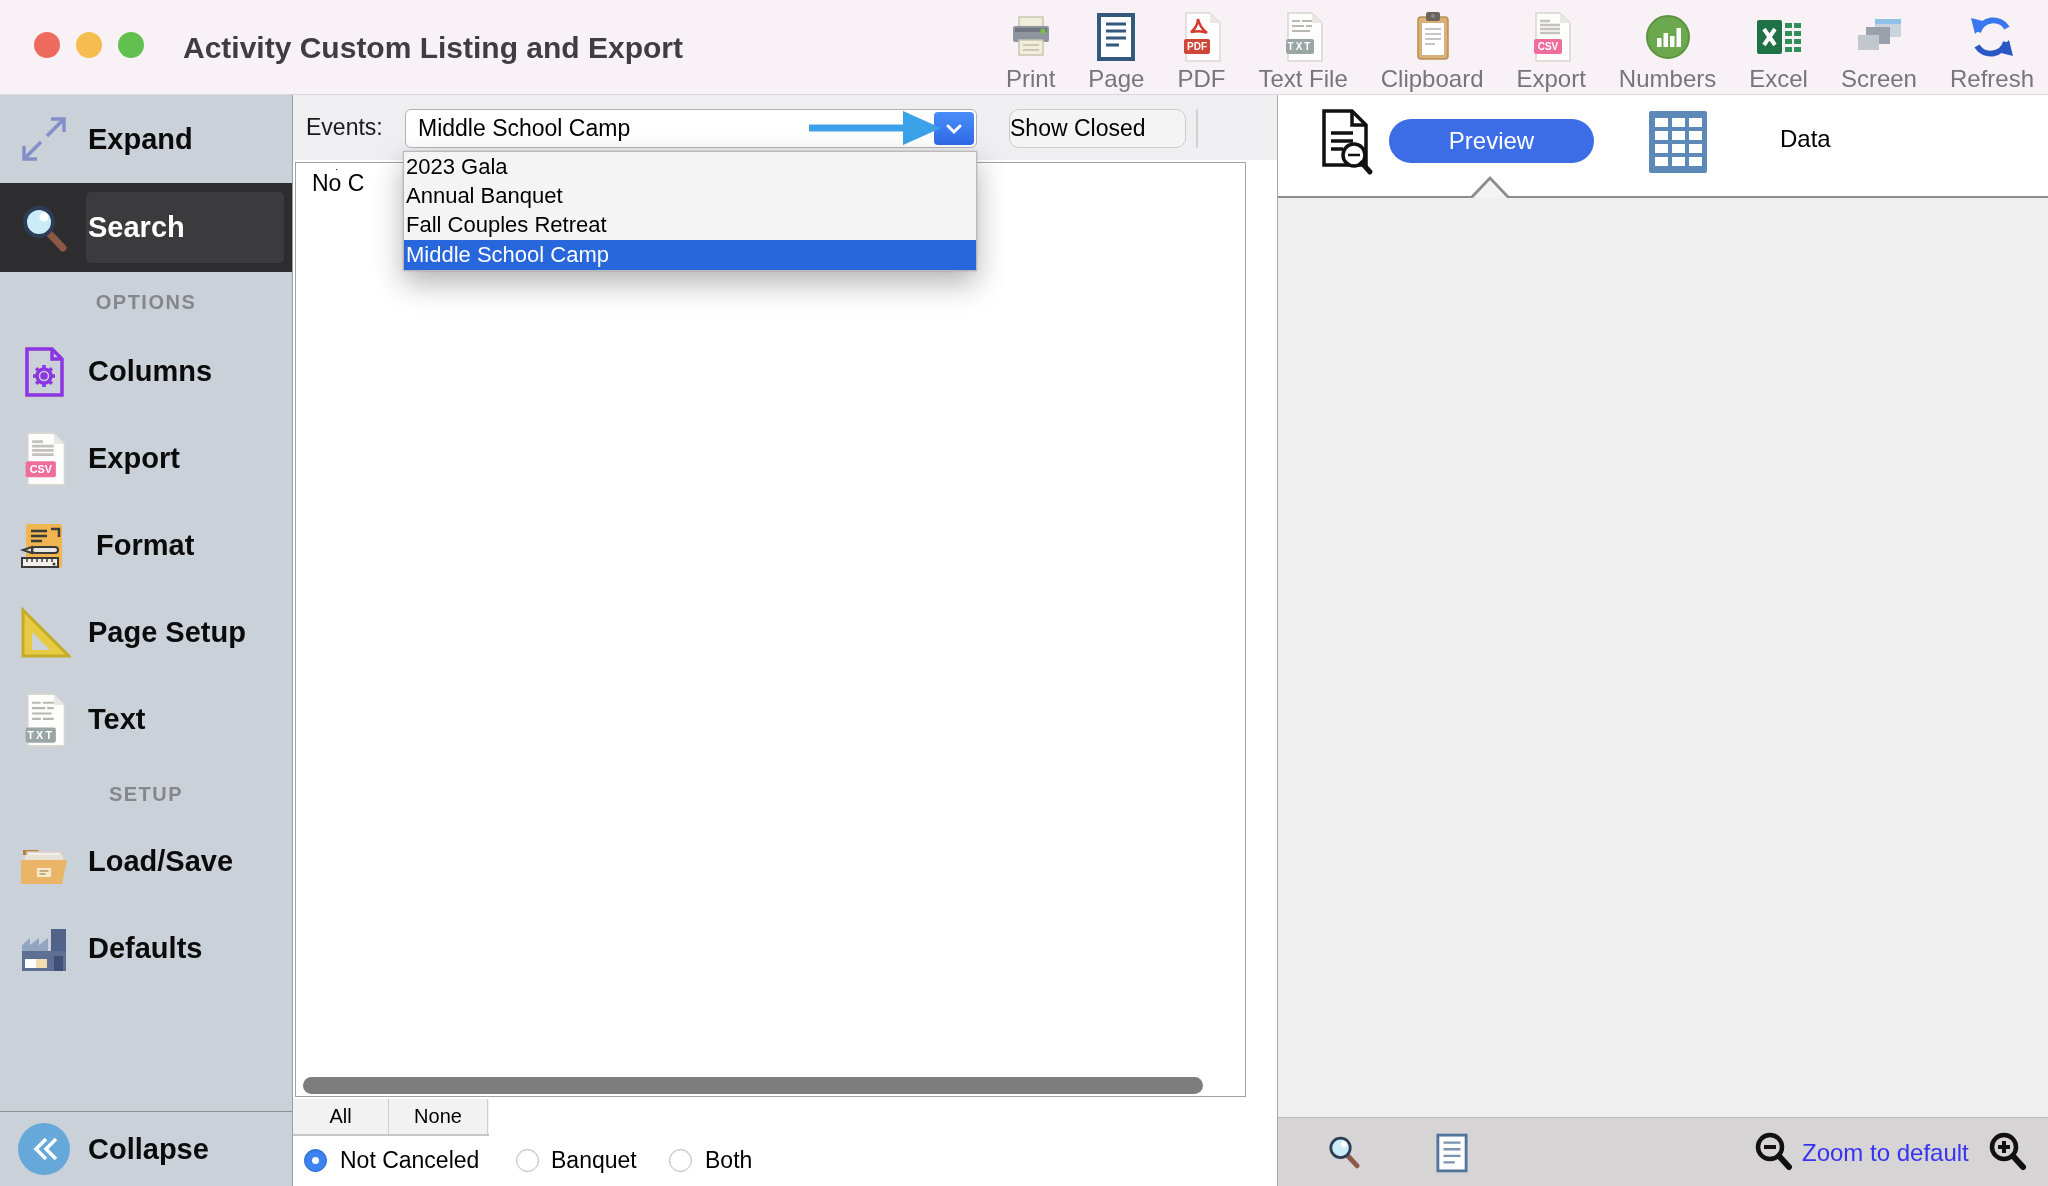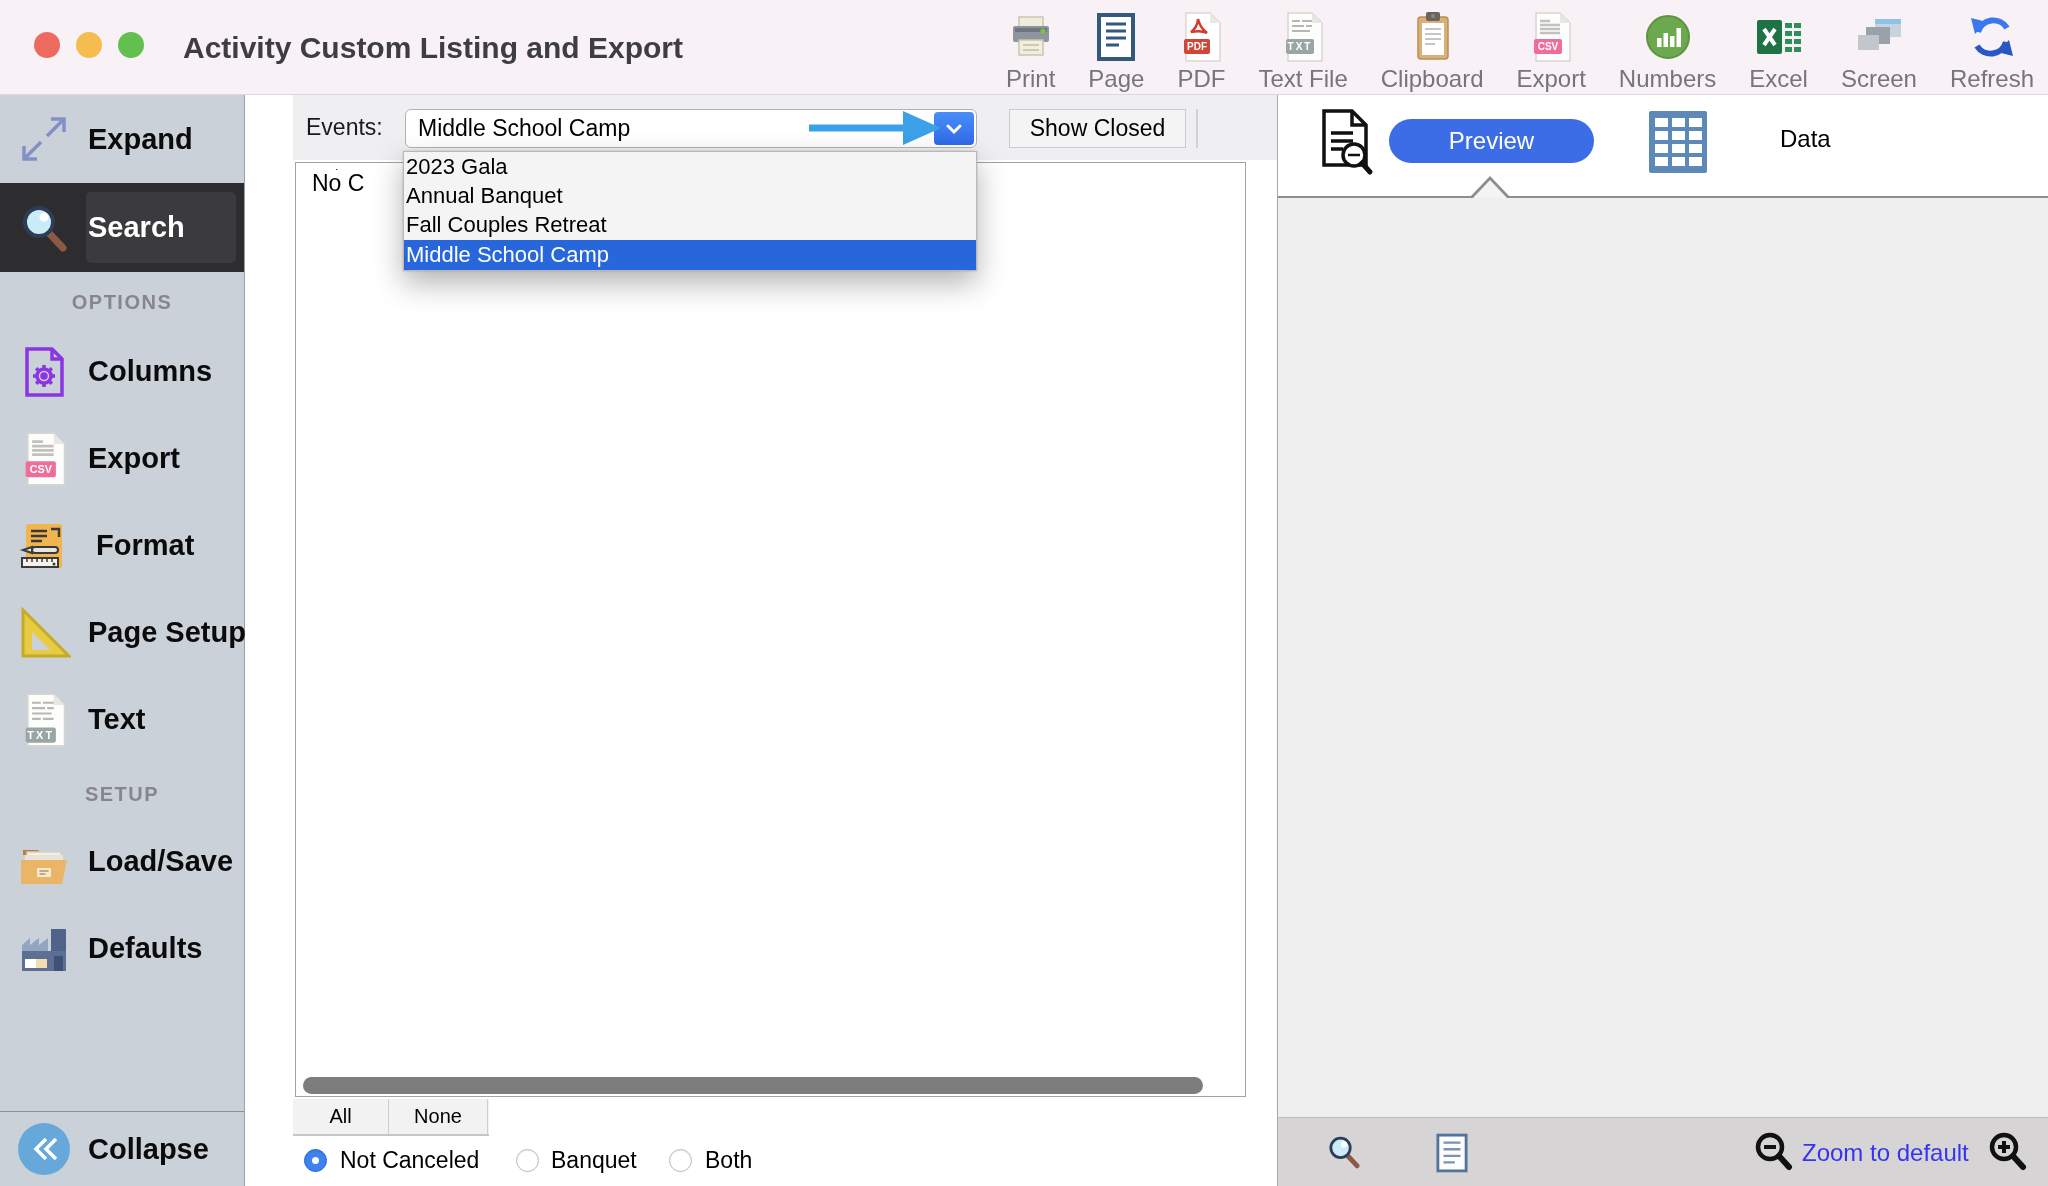"Expand" #sidebar { width: 245px -> 293px }
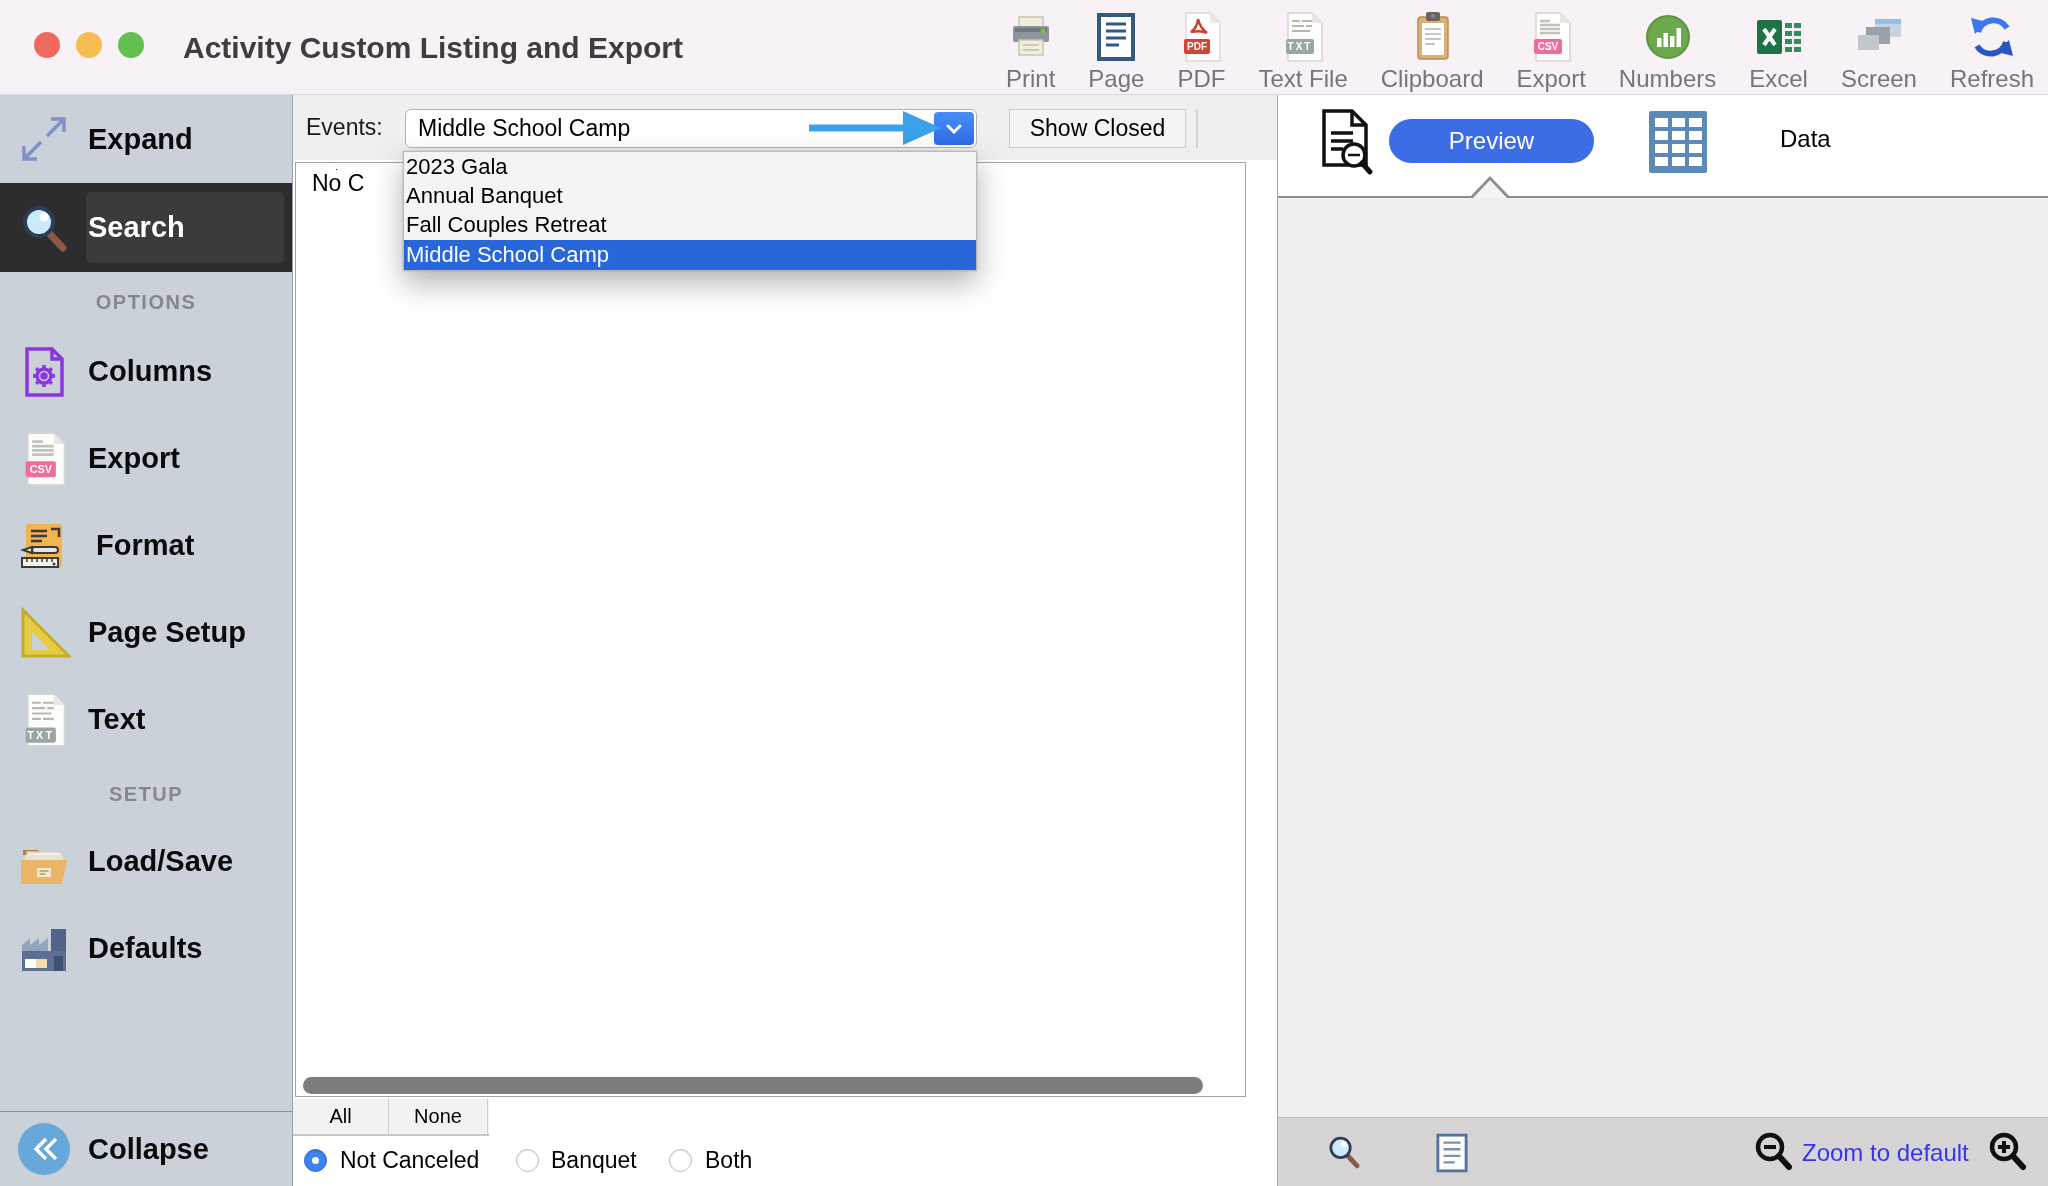"Show Closed" #show-closed { border-radius: 0 -> 10px; text-align: center -> none }
